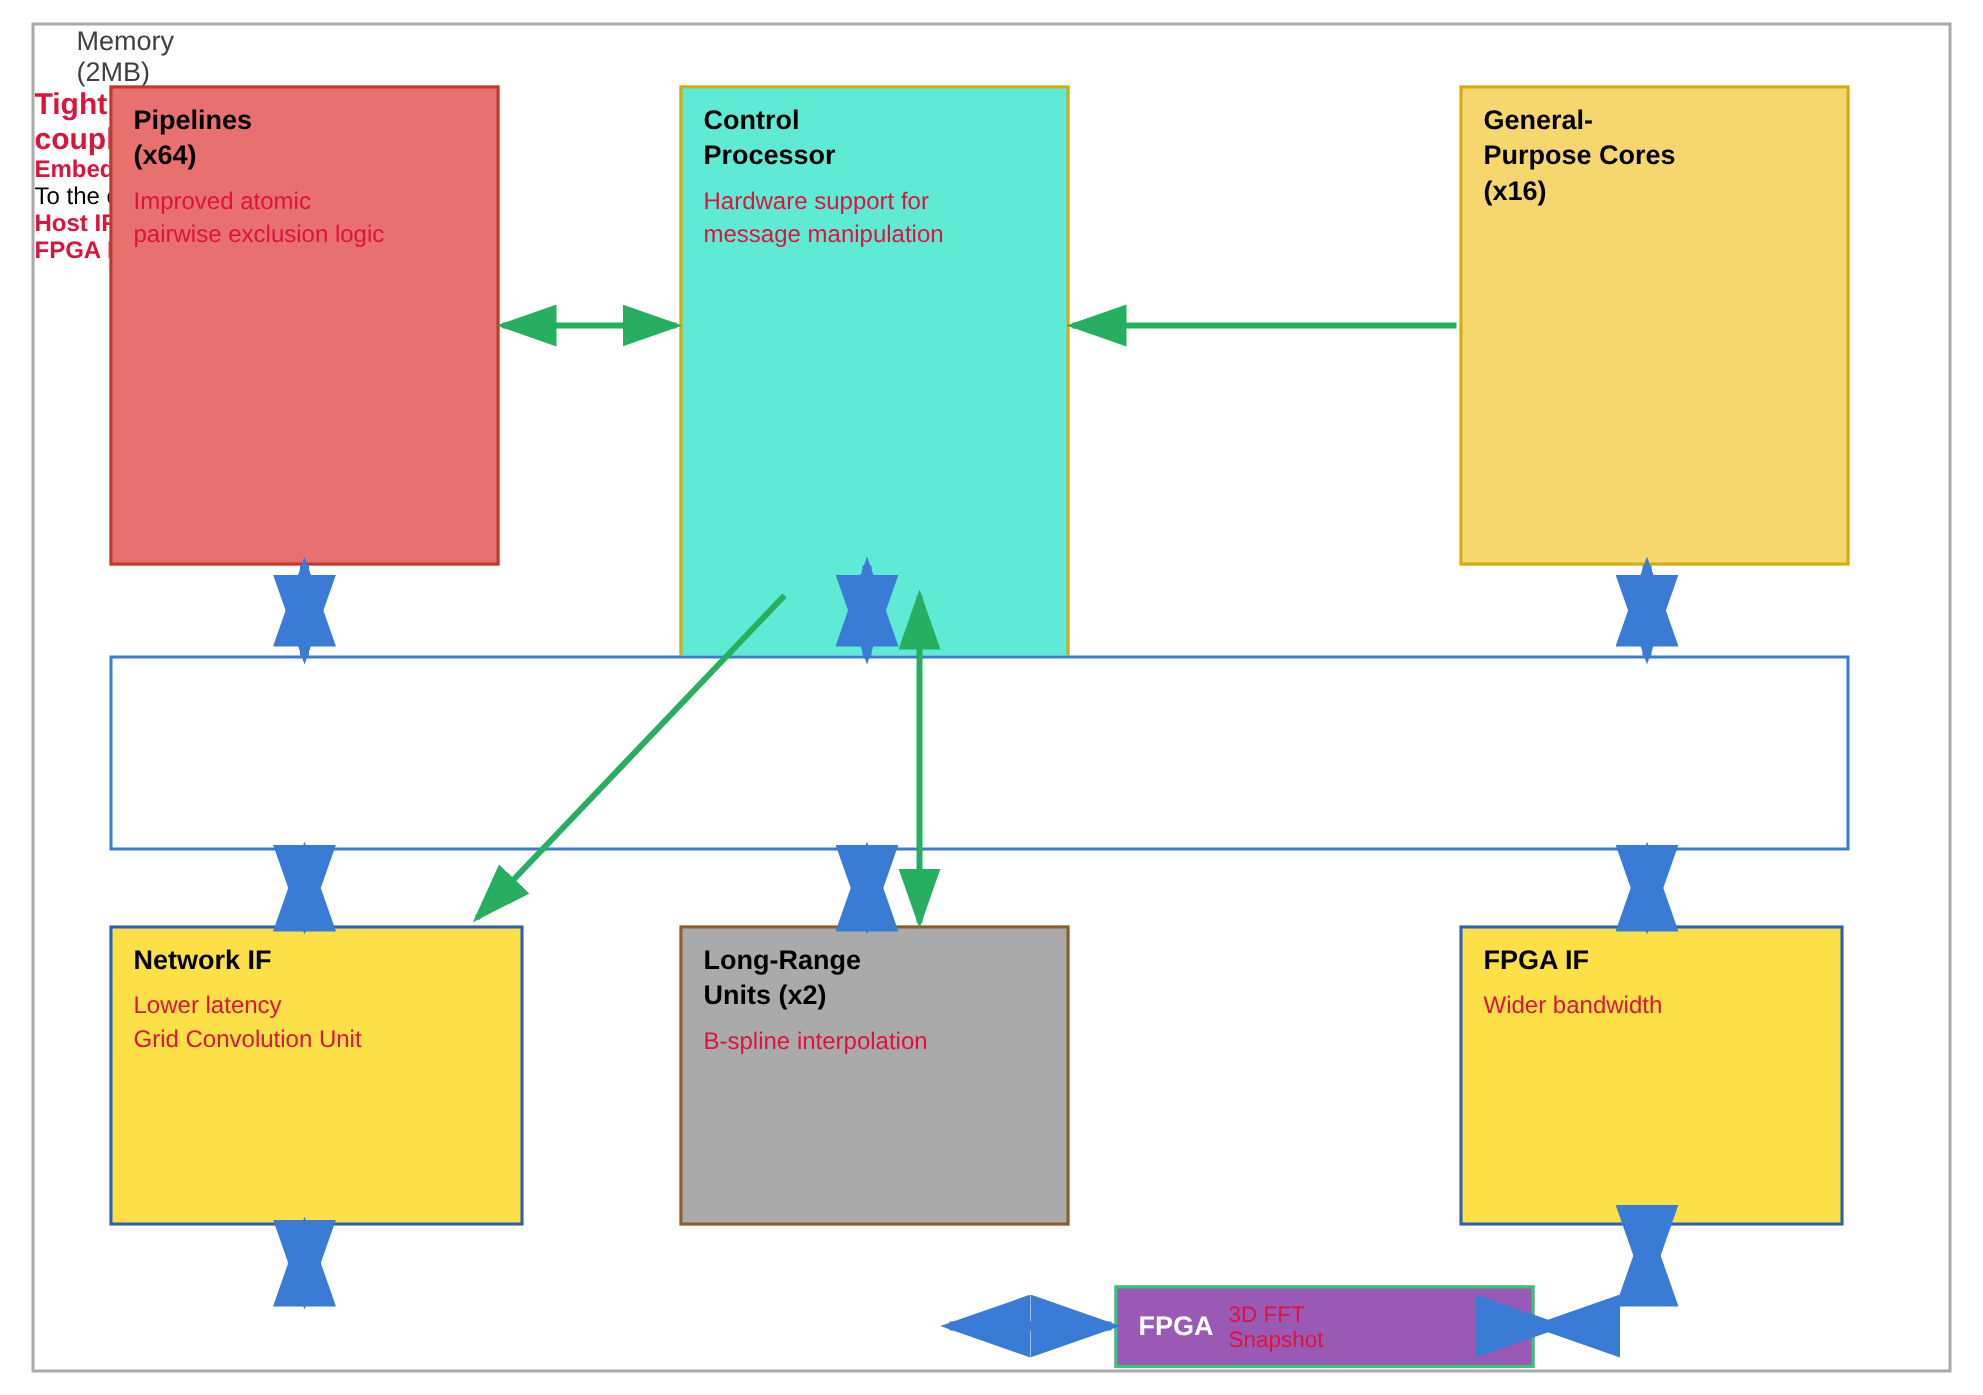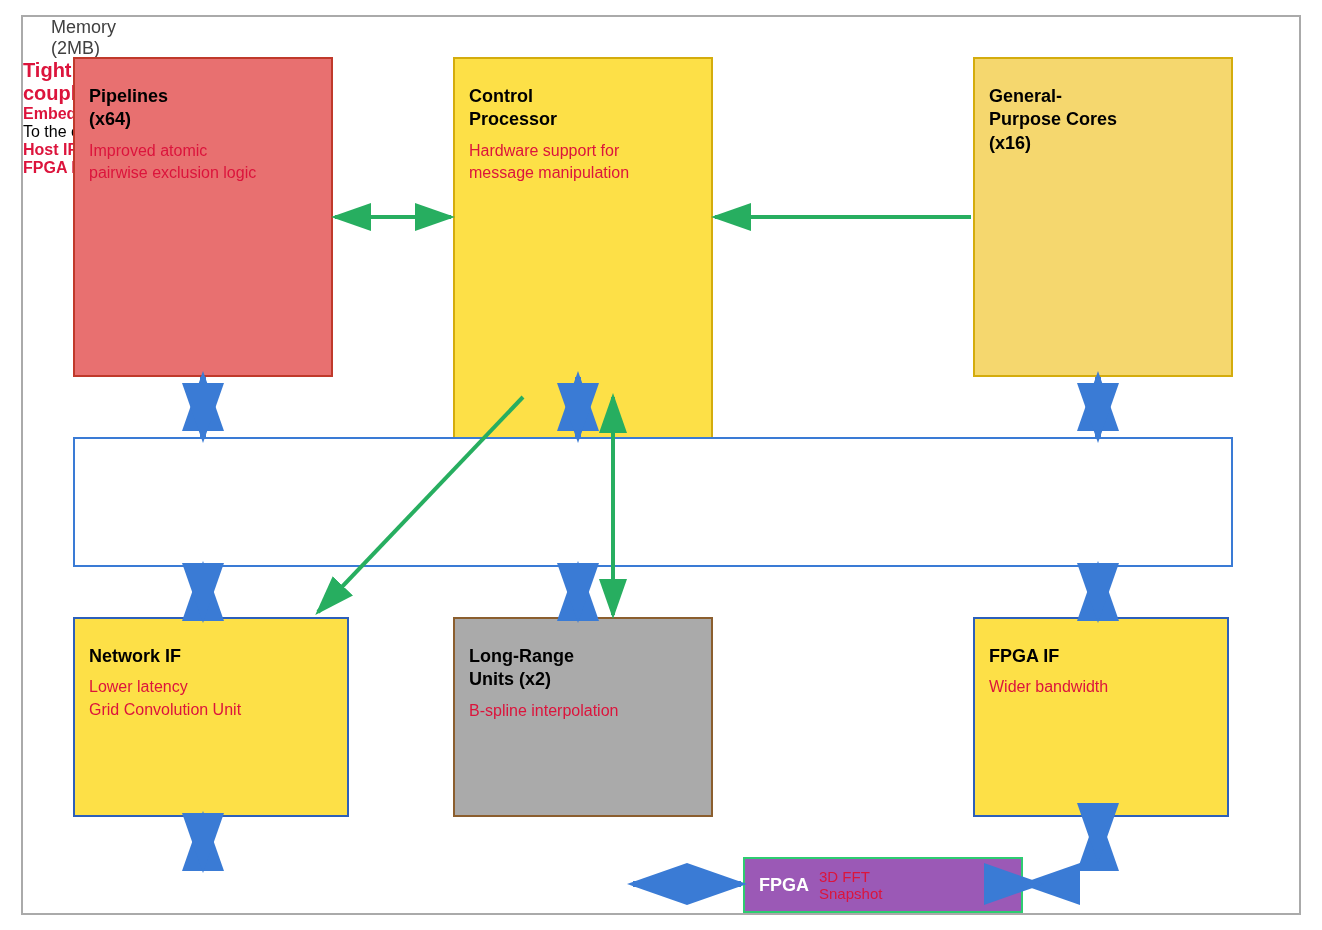"Pipelines" .box { padding: 26px 14px -> 10px 14px }
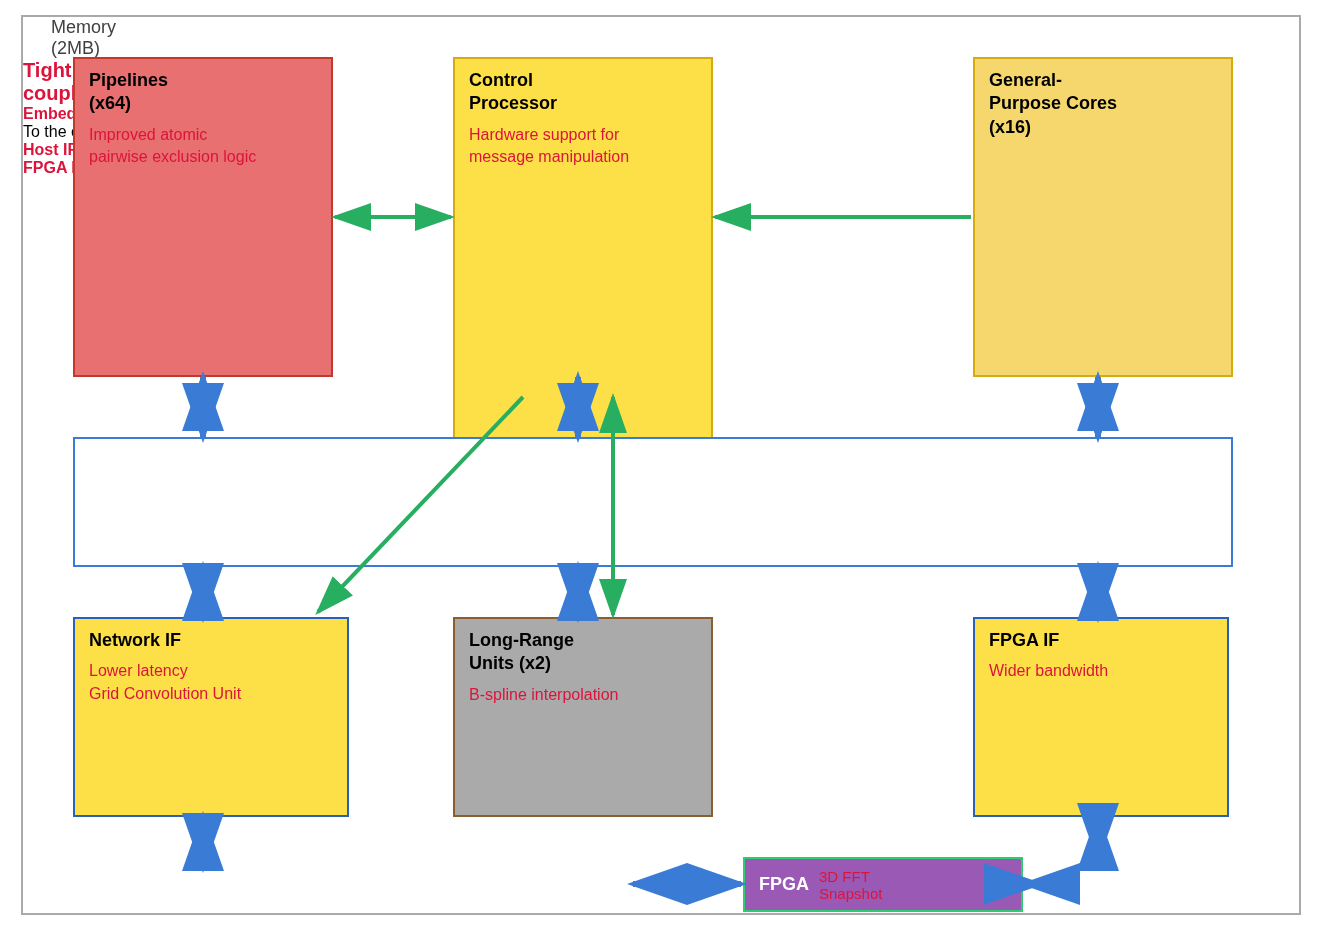"Control" .box-control { background: #fde047 -> #5eead4 }
